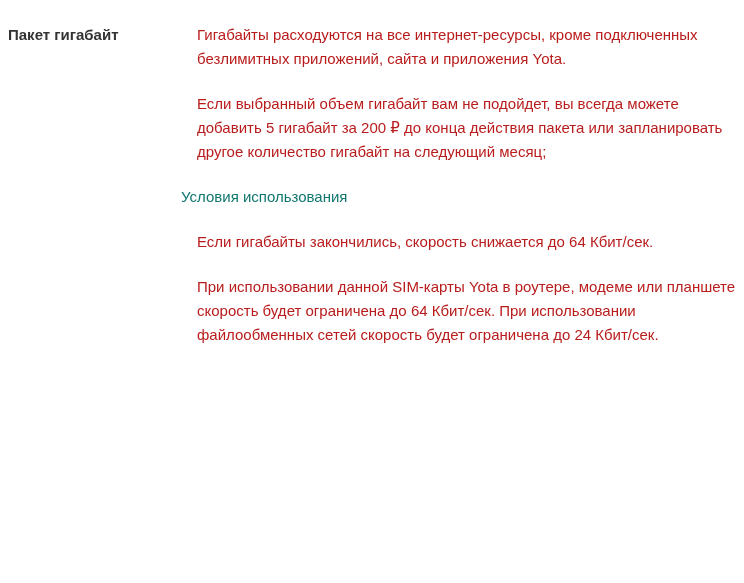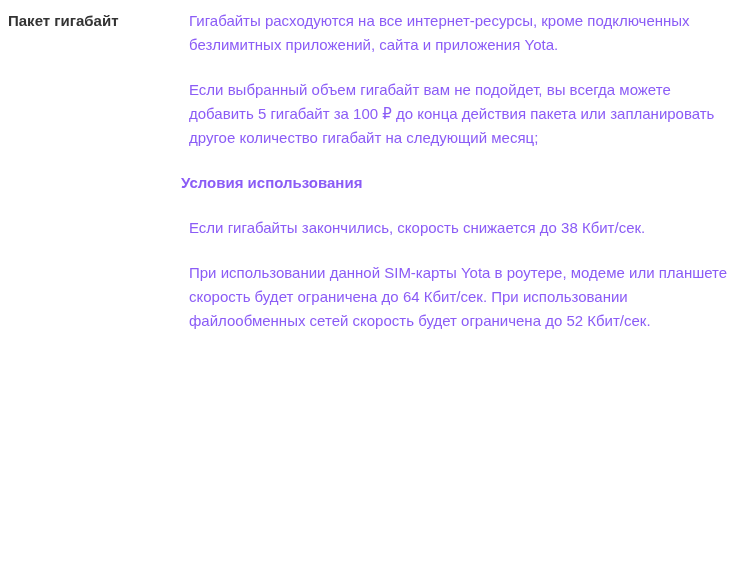"Пакет гигабайт" .row { padding-top: 9px -> 23px }
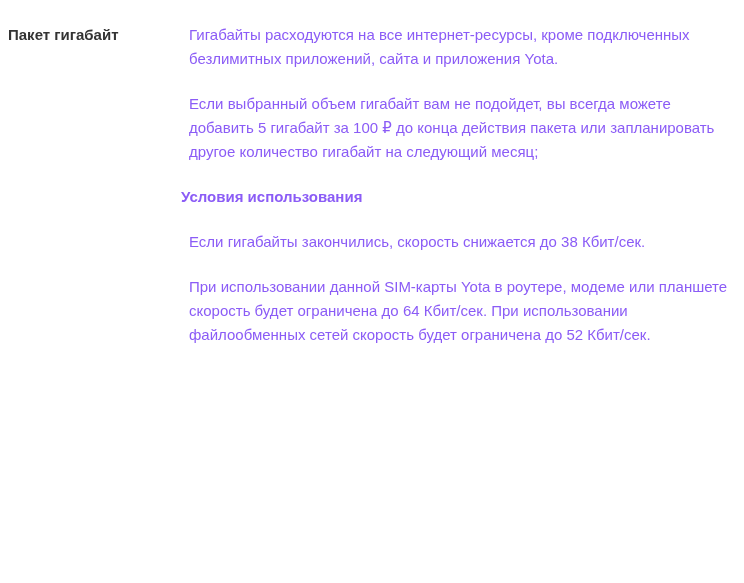"Гигабайты расходуются на все" .content-col p { color: #8b5cf6 -> #b91c1c; margin: 0 0 21px 8px -> 0 0 21px 16px }
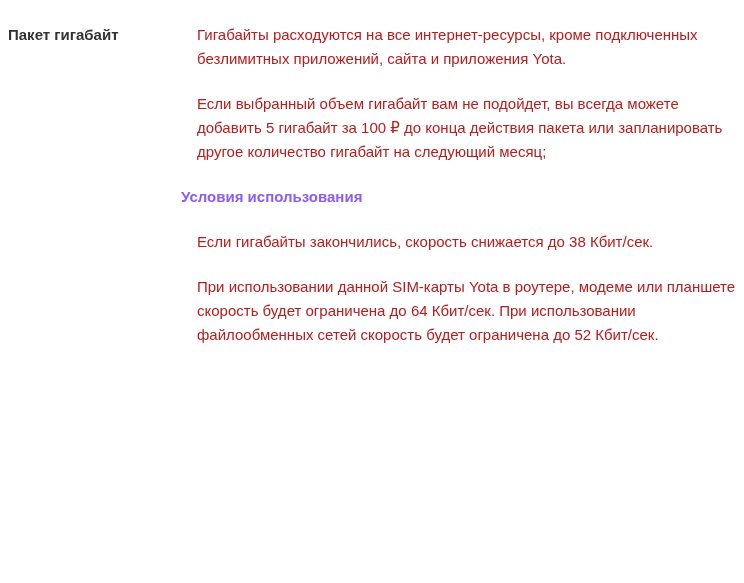"Если выбранный объем гигабайт вам" p { text: 100 -> 200 }
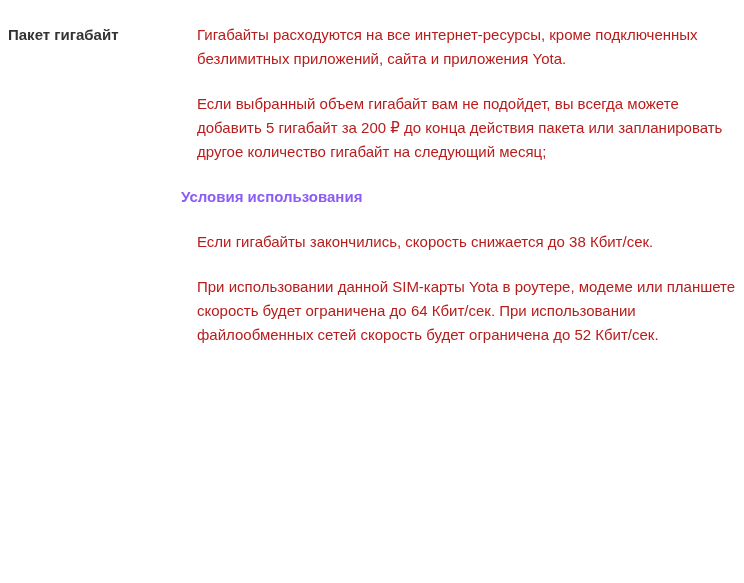"Условия использования" .content-col h4.subheading { color: #8b5cf6 -> #0f766e; font-weight: bold -> normal }
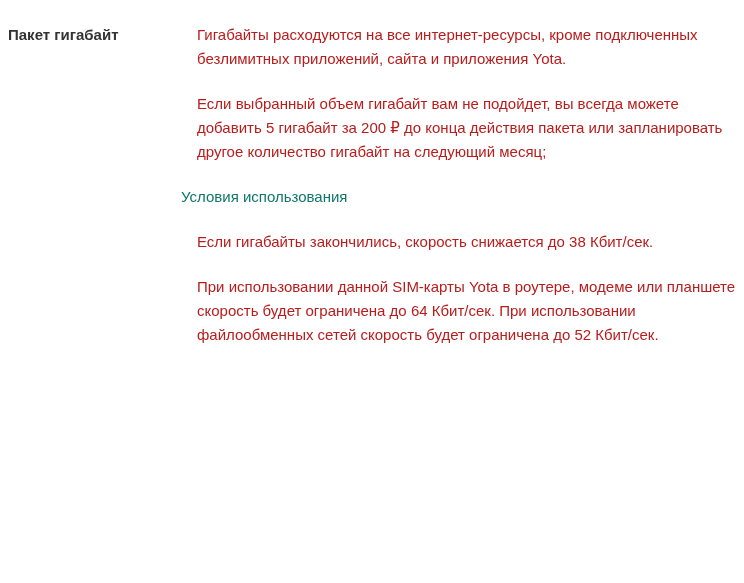"Если гигабайты закончились, скорость" p { text: 38 -> 64 }
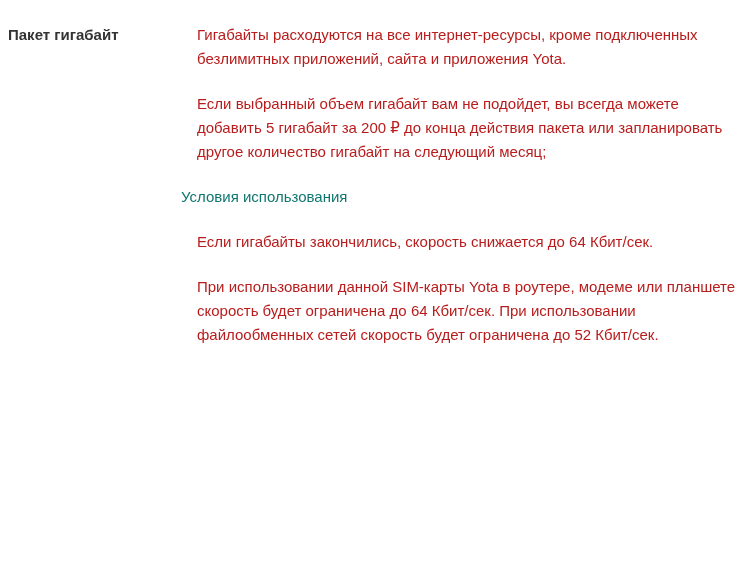"При использовании данной SIM-карты Yota" p { text: 52 -> 24 }
